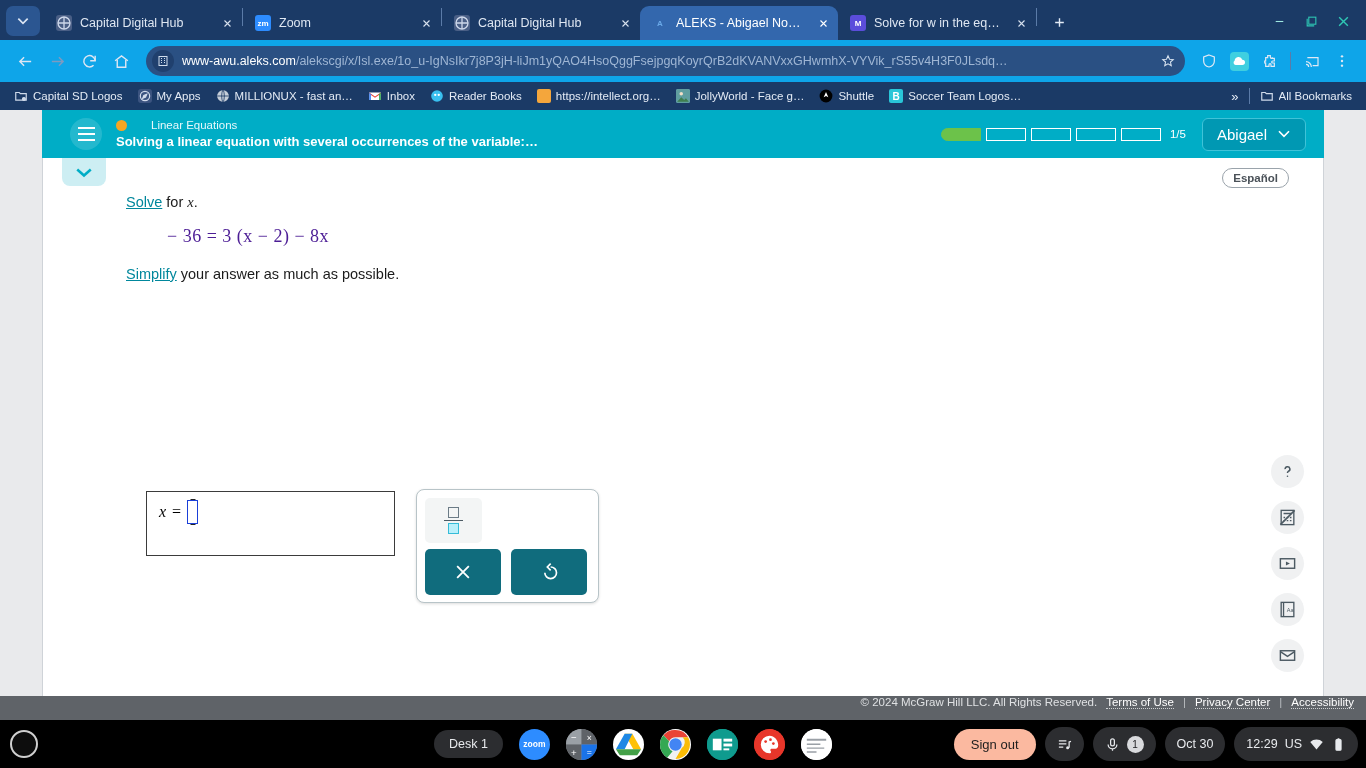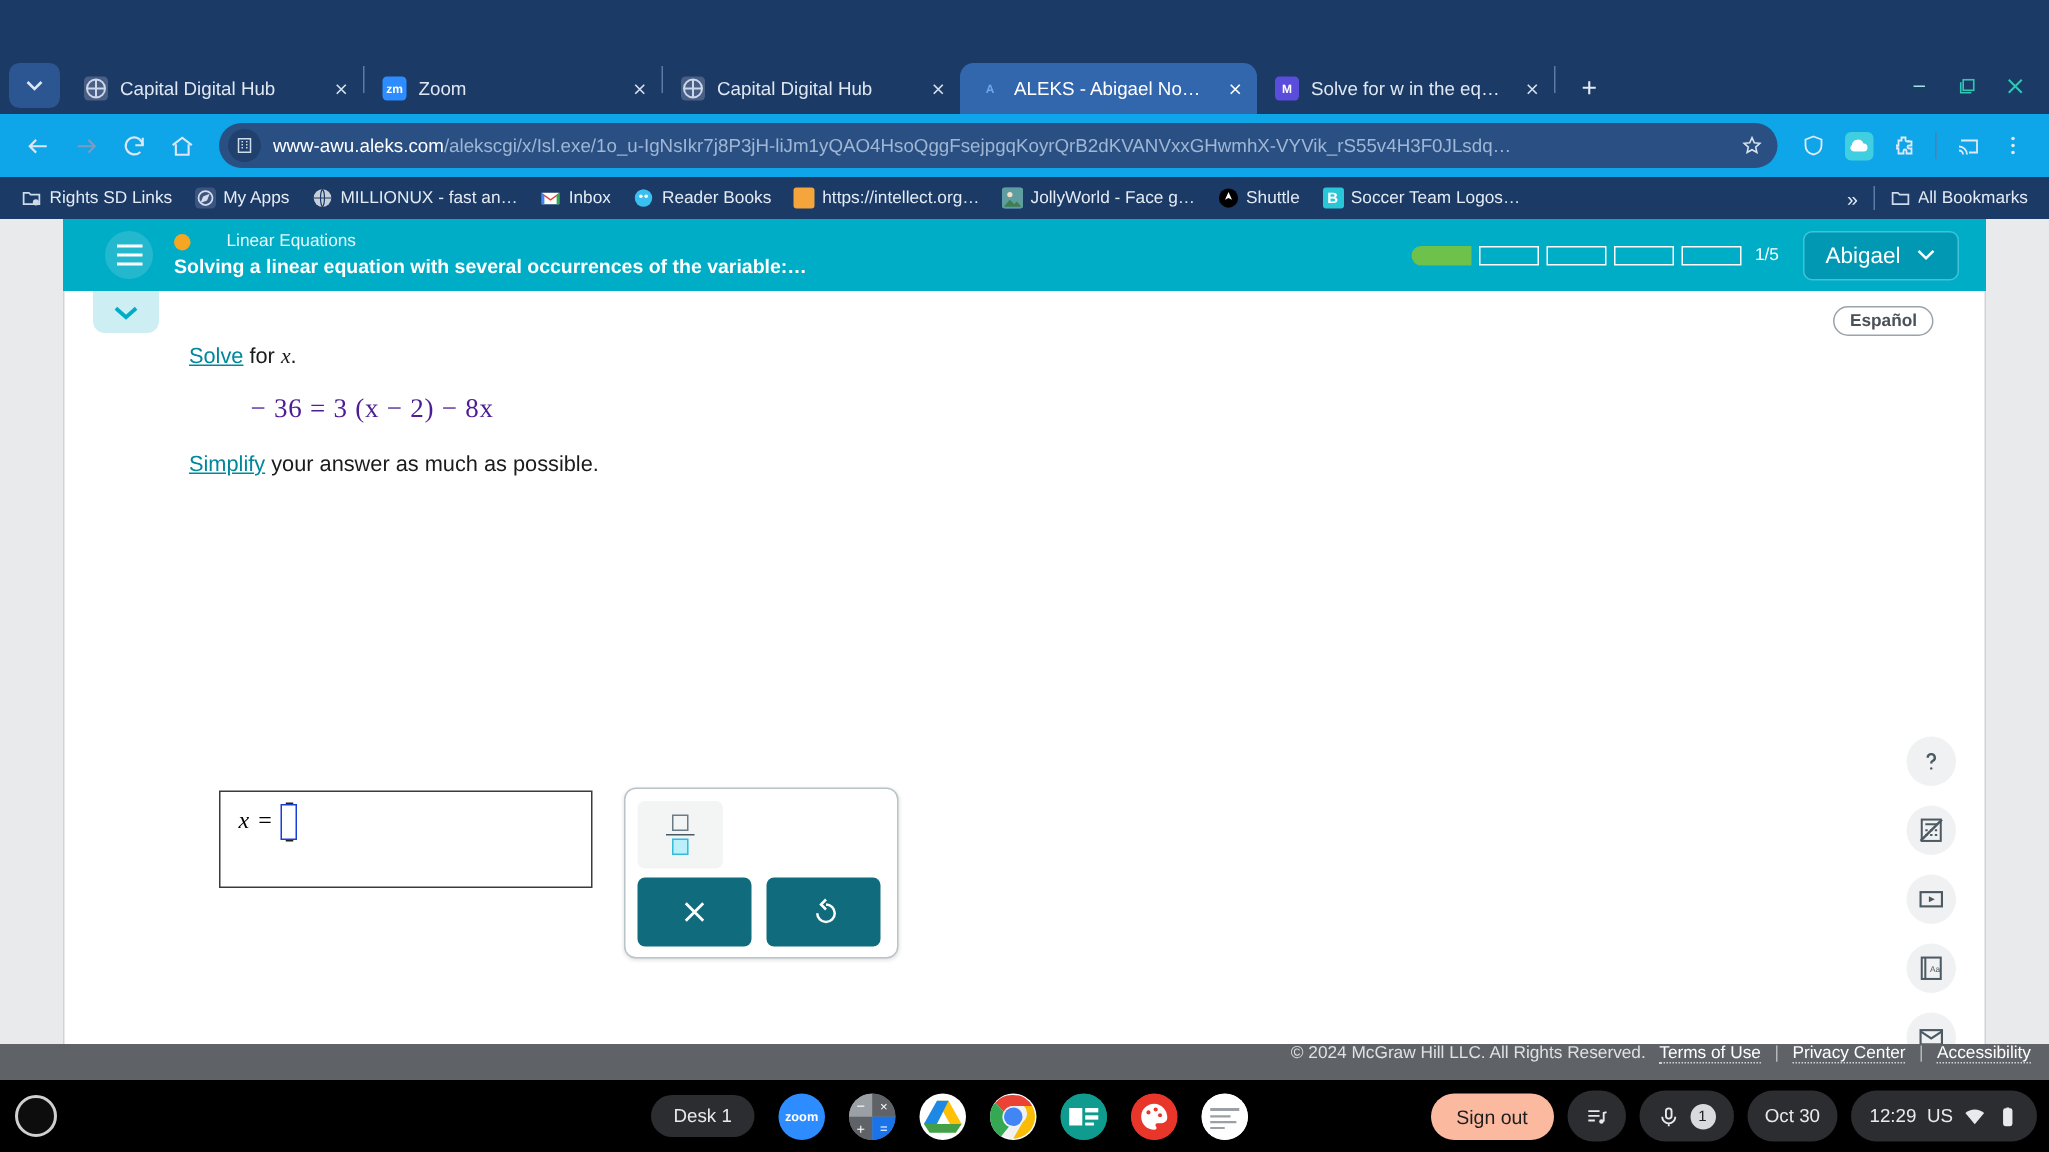"Capital Digital Hub" .tabstrip { margin-top: 36px -> none }
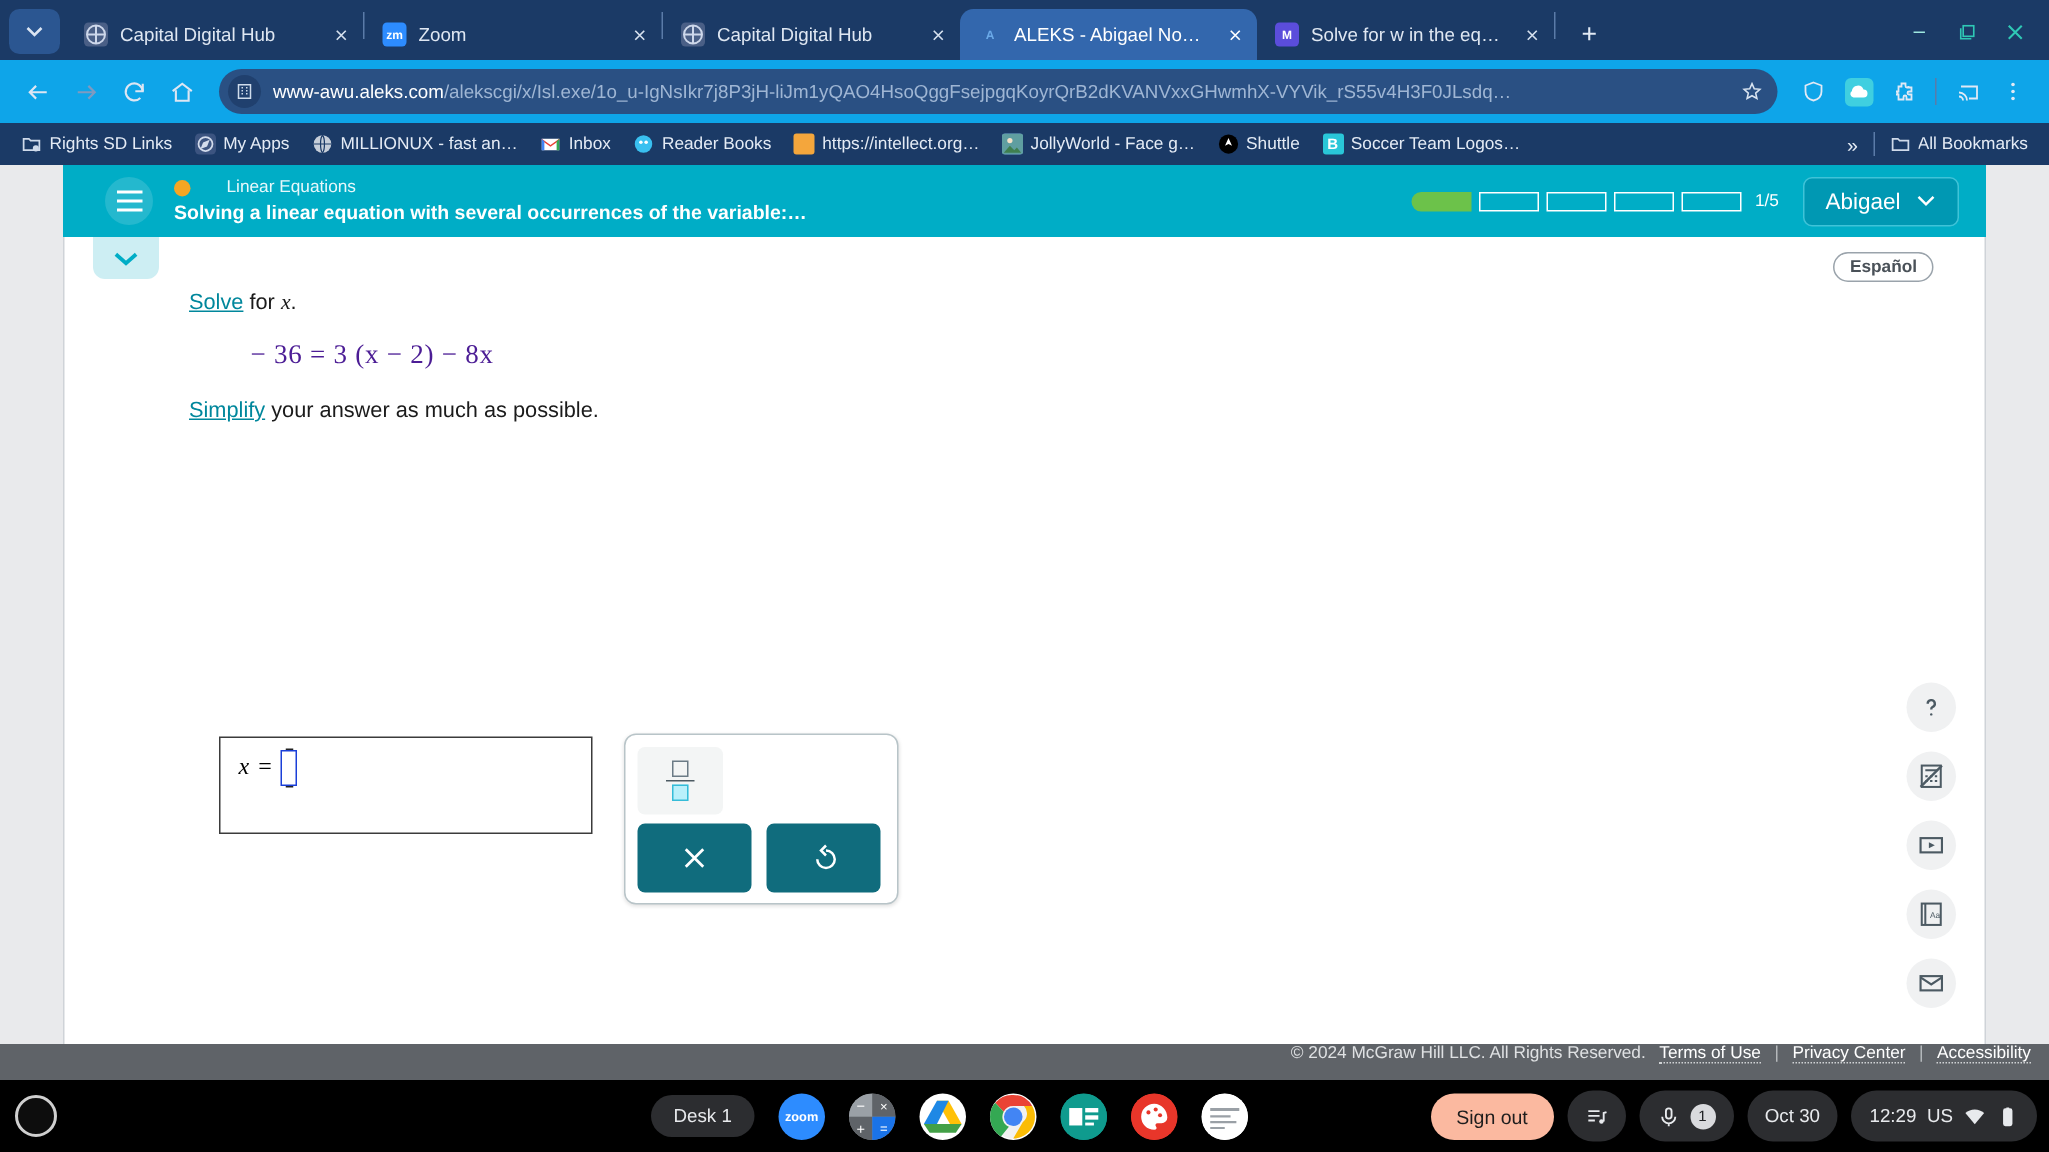"Rights SD Links" span.bmlabel { text: Rights SD Links -> Capital SD Logos }
